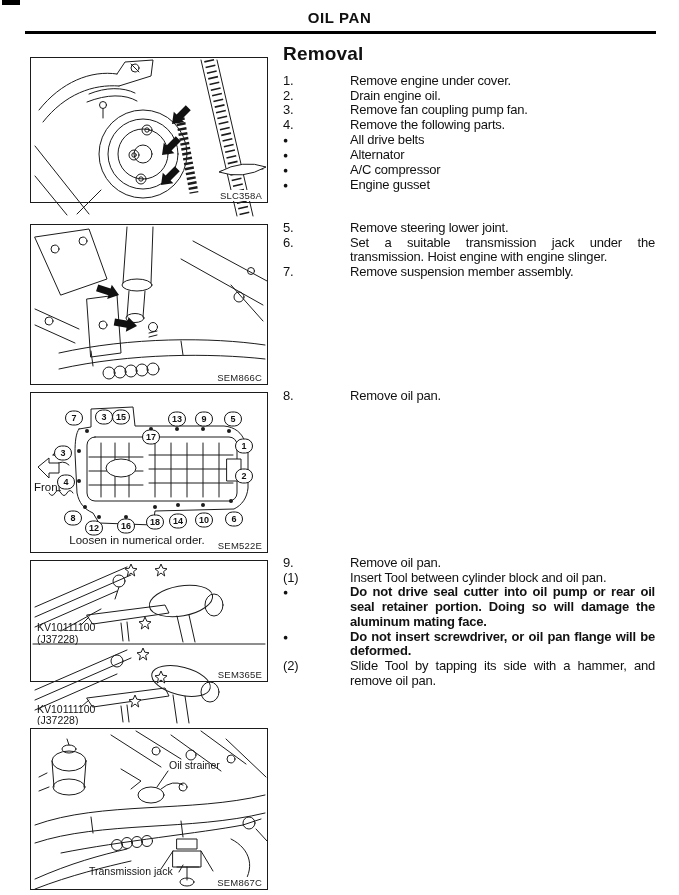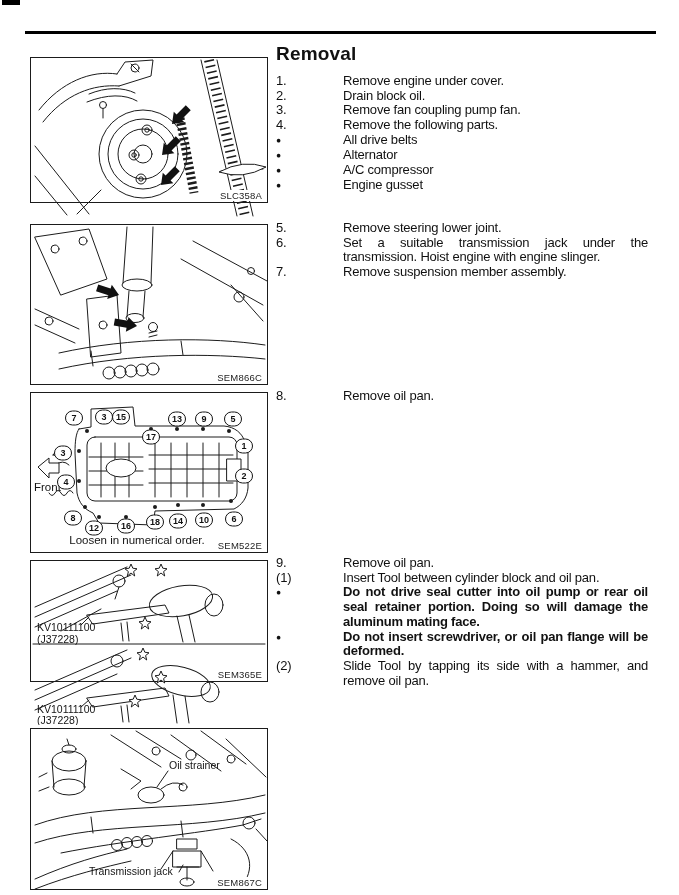"OIL PAN" div.page-title { html: none -> <div>OIL PAN</div> }
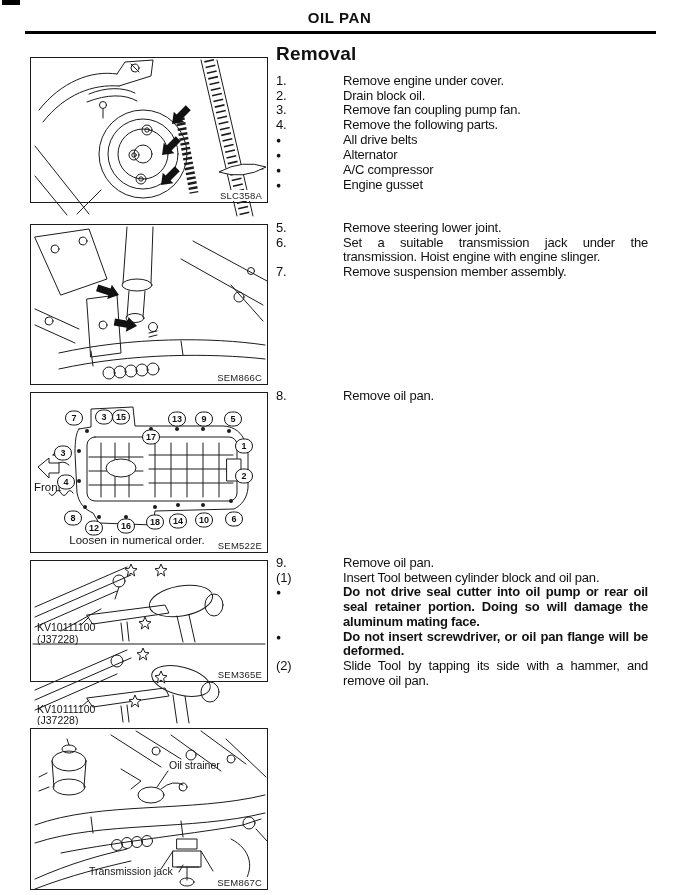"Removal" .right-col { left: 276px -> 283px }
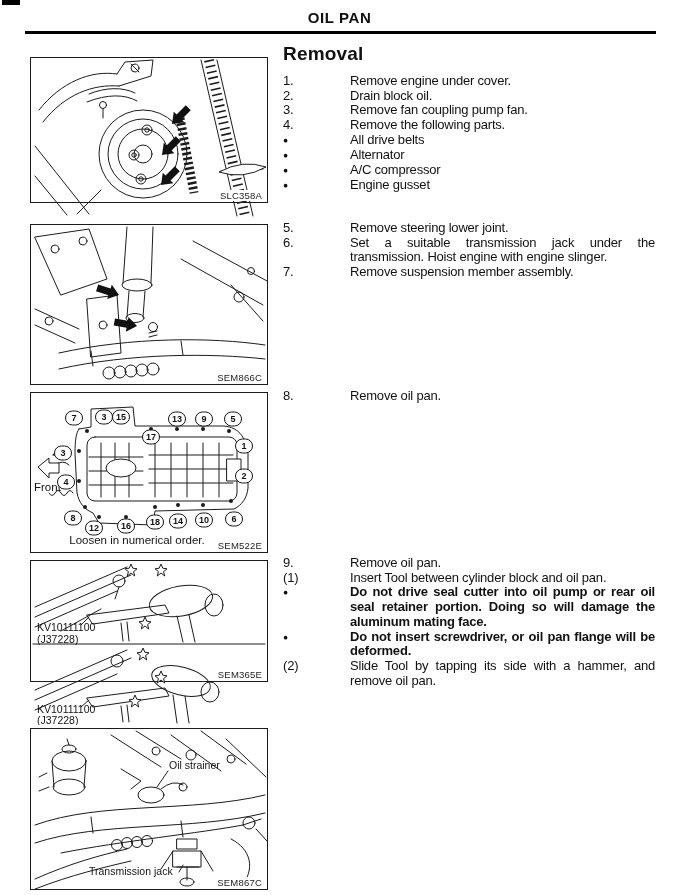"Drain block oil." span.step-text { text: block -> engine }
